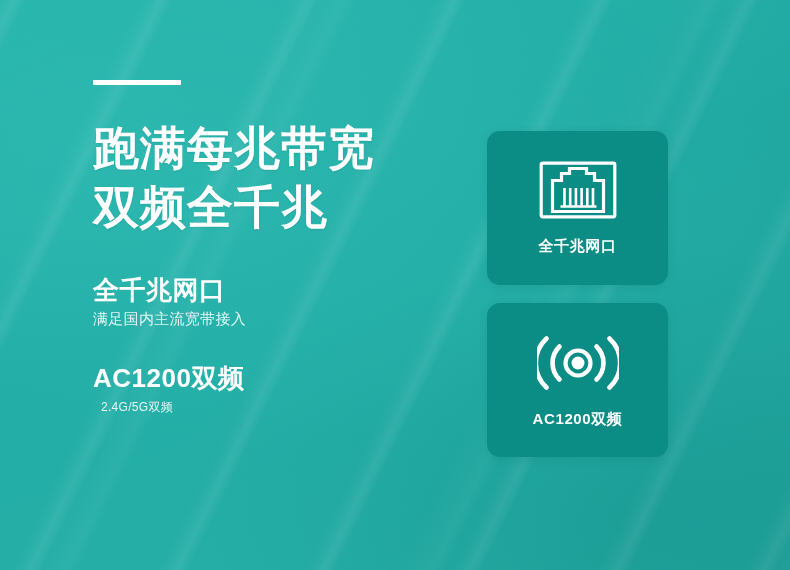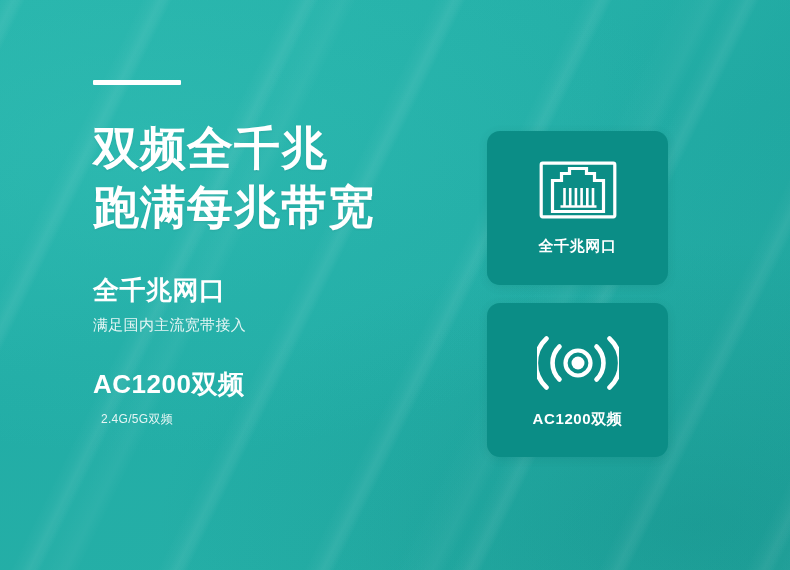"双频全千兆" div.headline { order: before "跑满每兆带宽" -> after "跑满每兆带宽" }
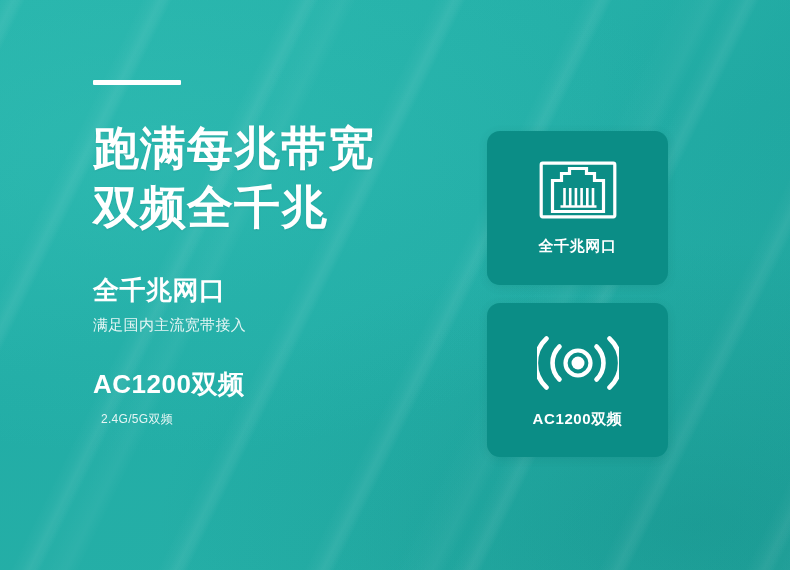"满足国内主流宽带接入" .feature-sub { margin-top: 6px -> none }
